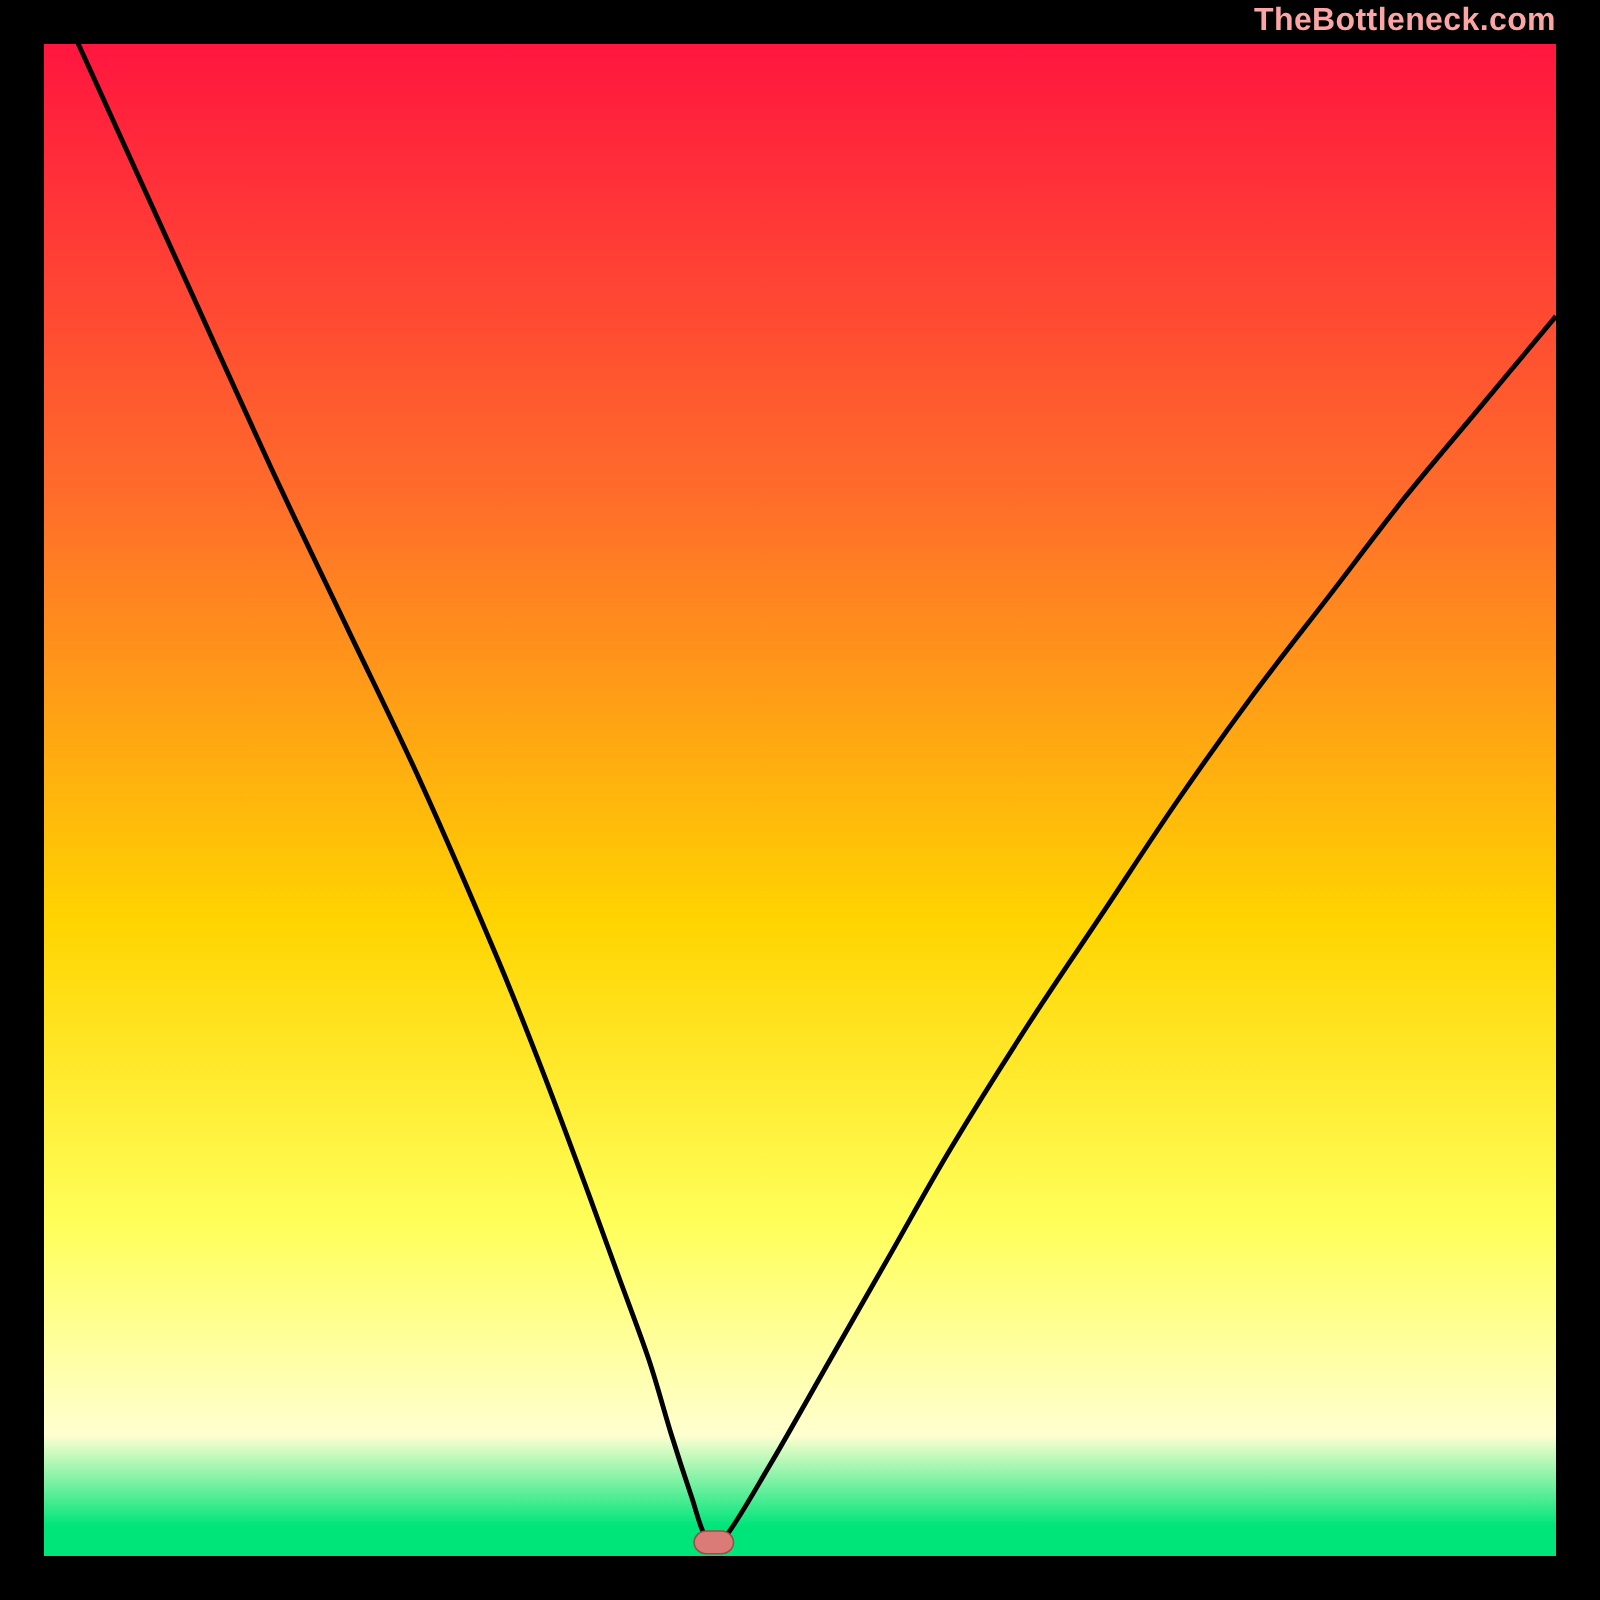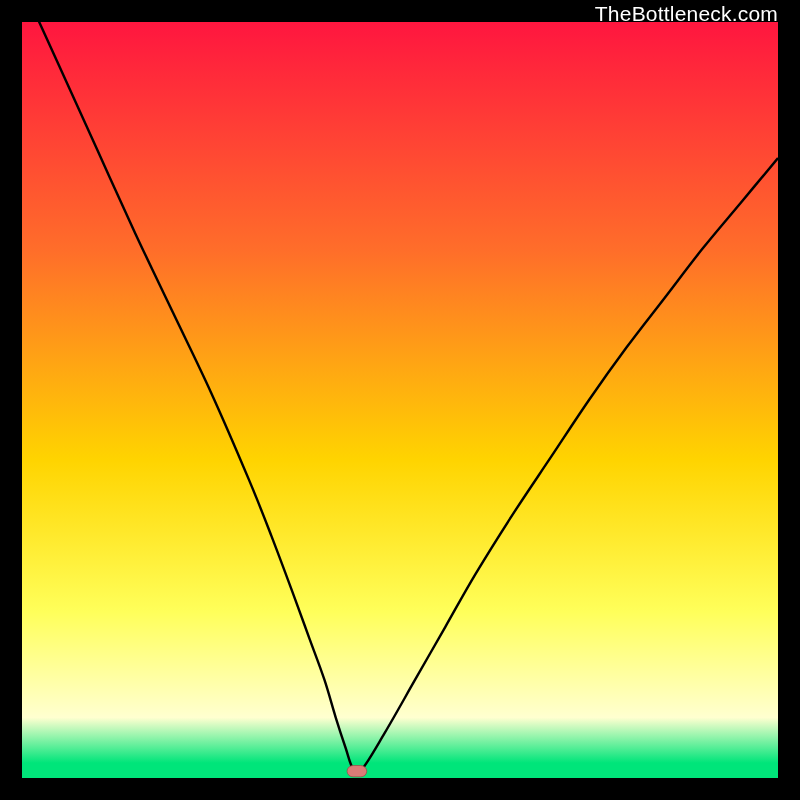"TheBottleneck.com" .watermark { color: #ffffff -> #fca5a5; font-size: 21px -> 16px; font-weight: 400 -> 700 }
